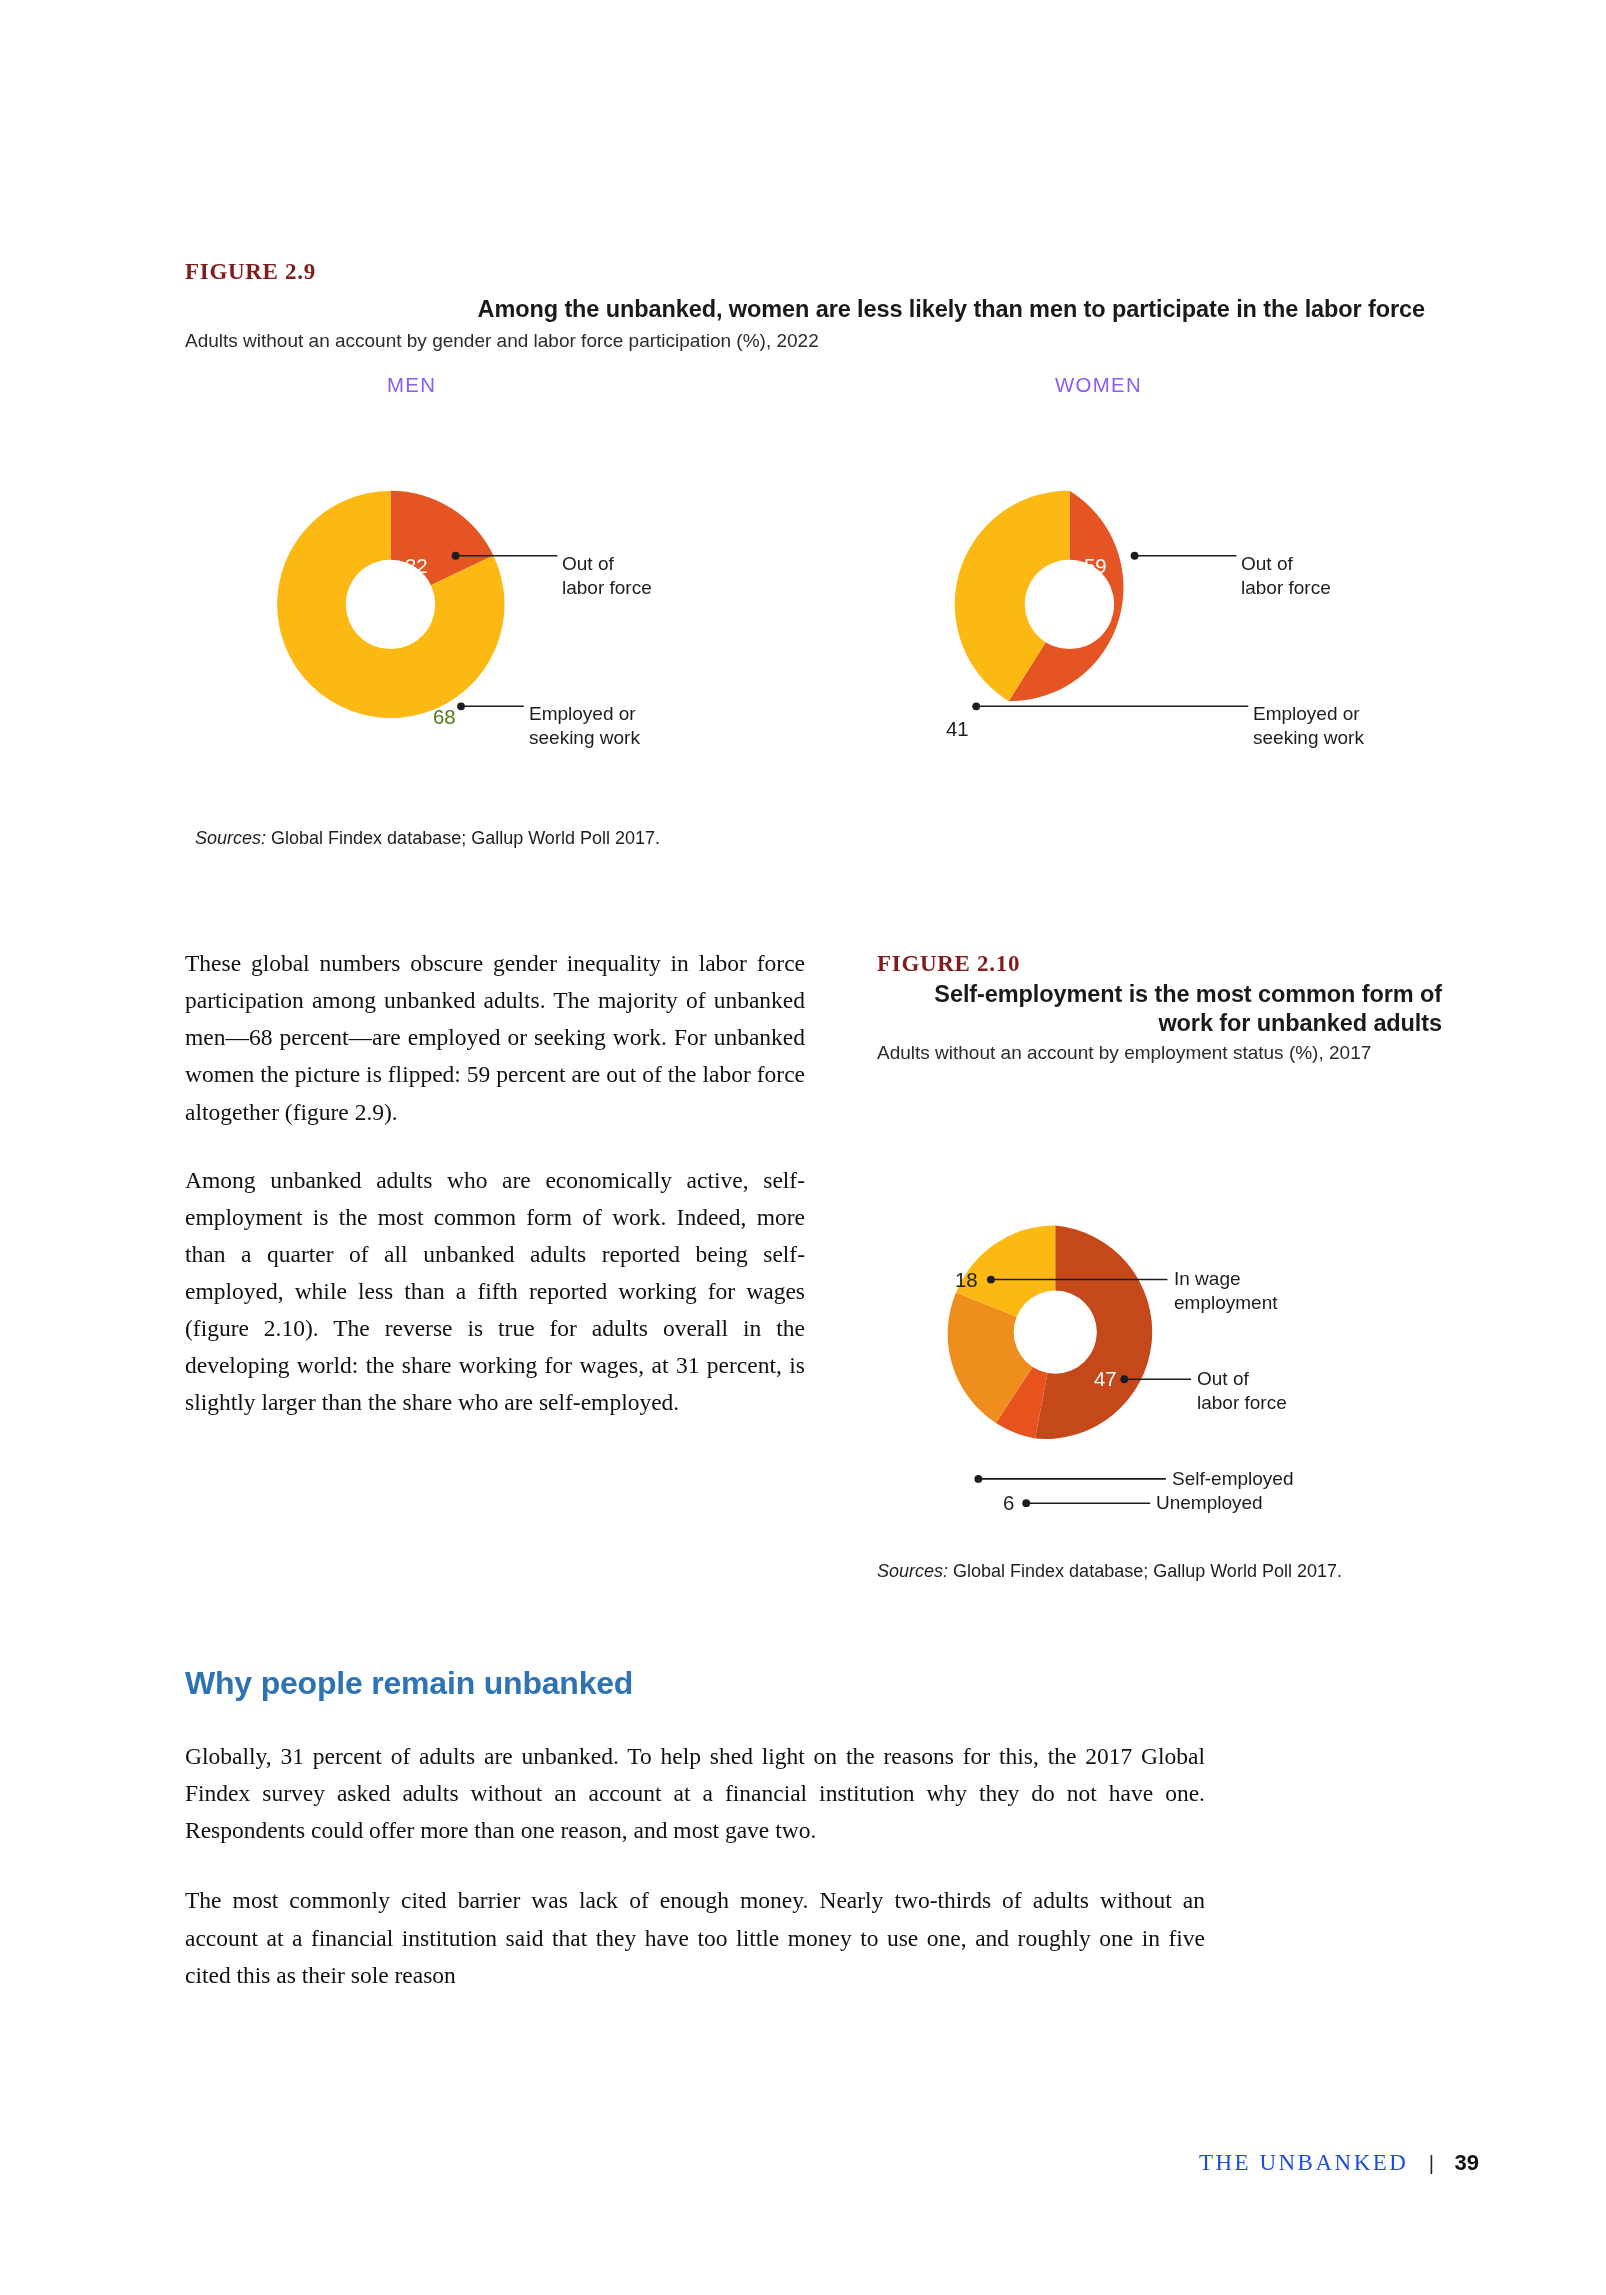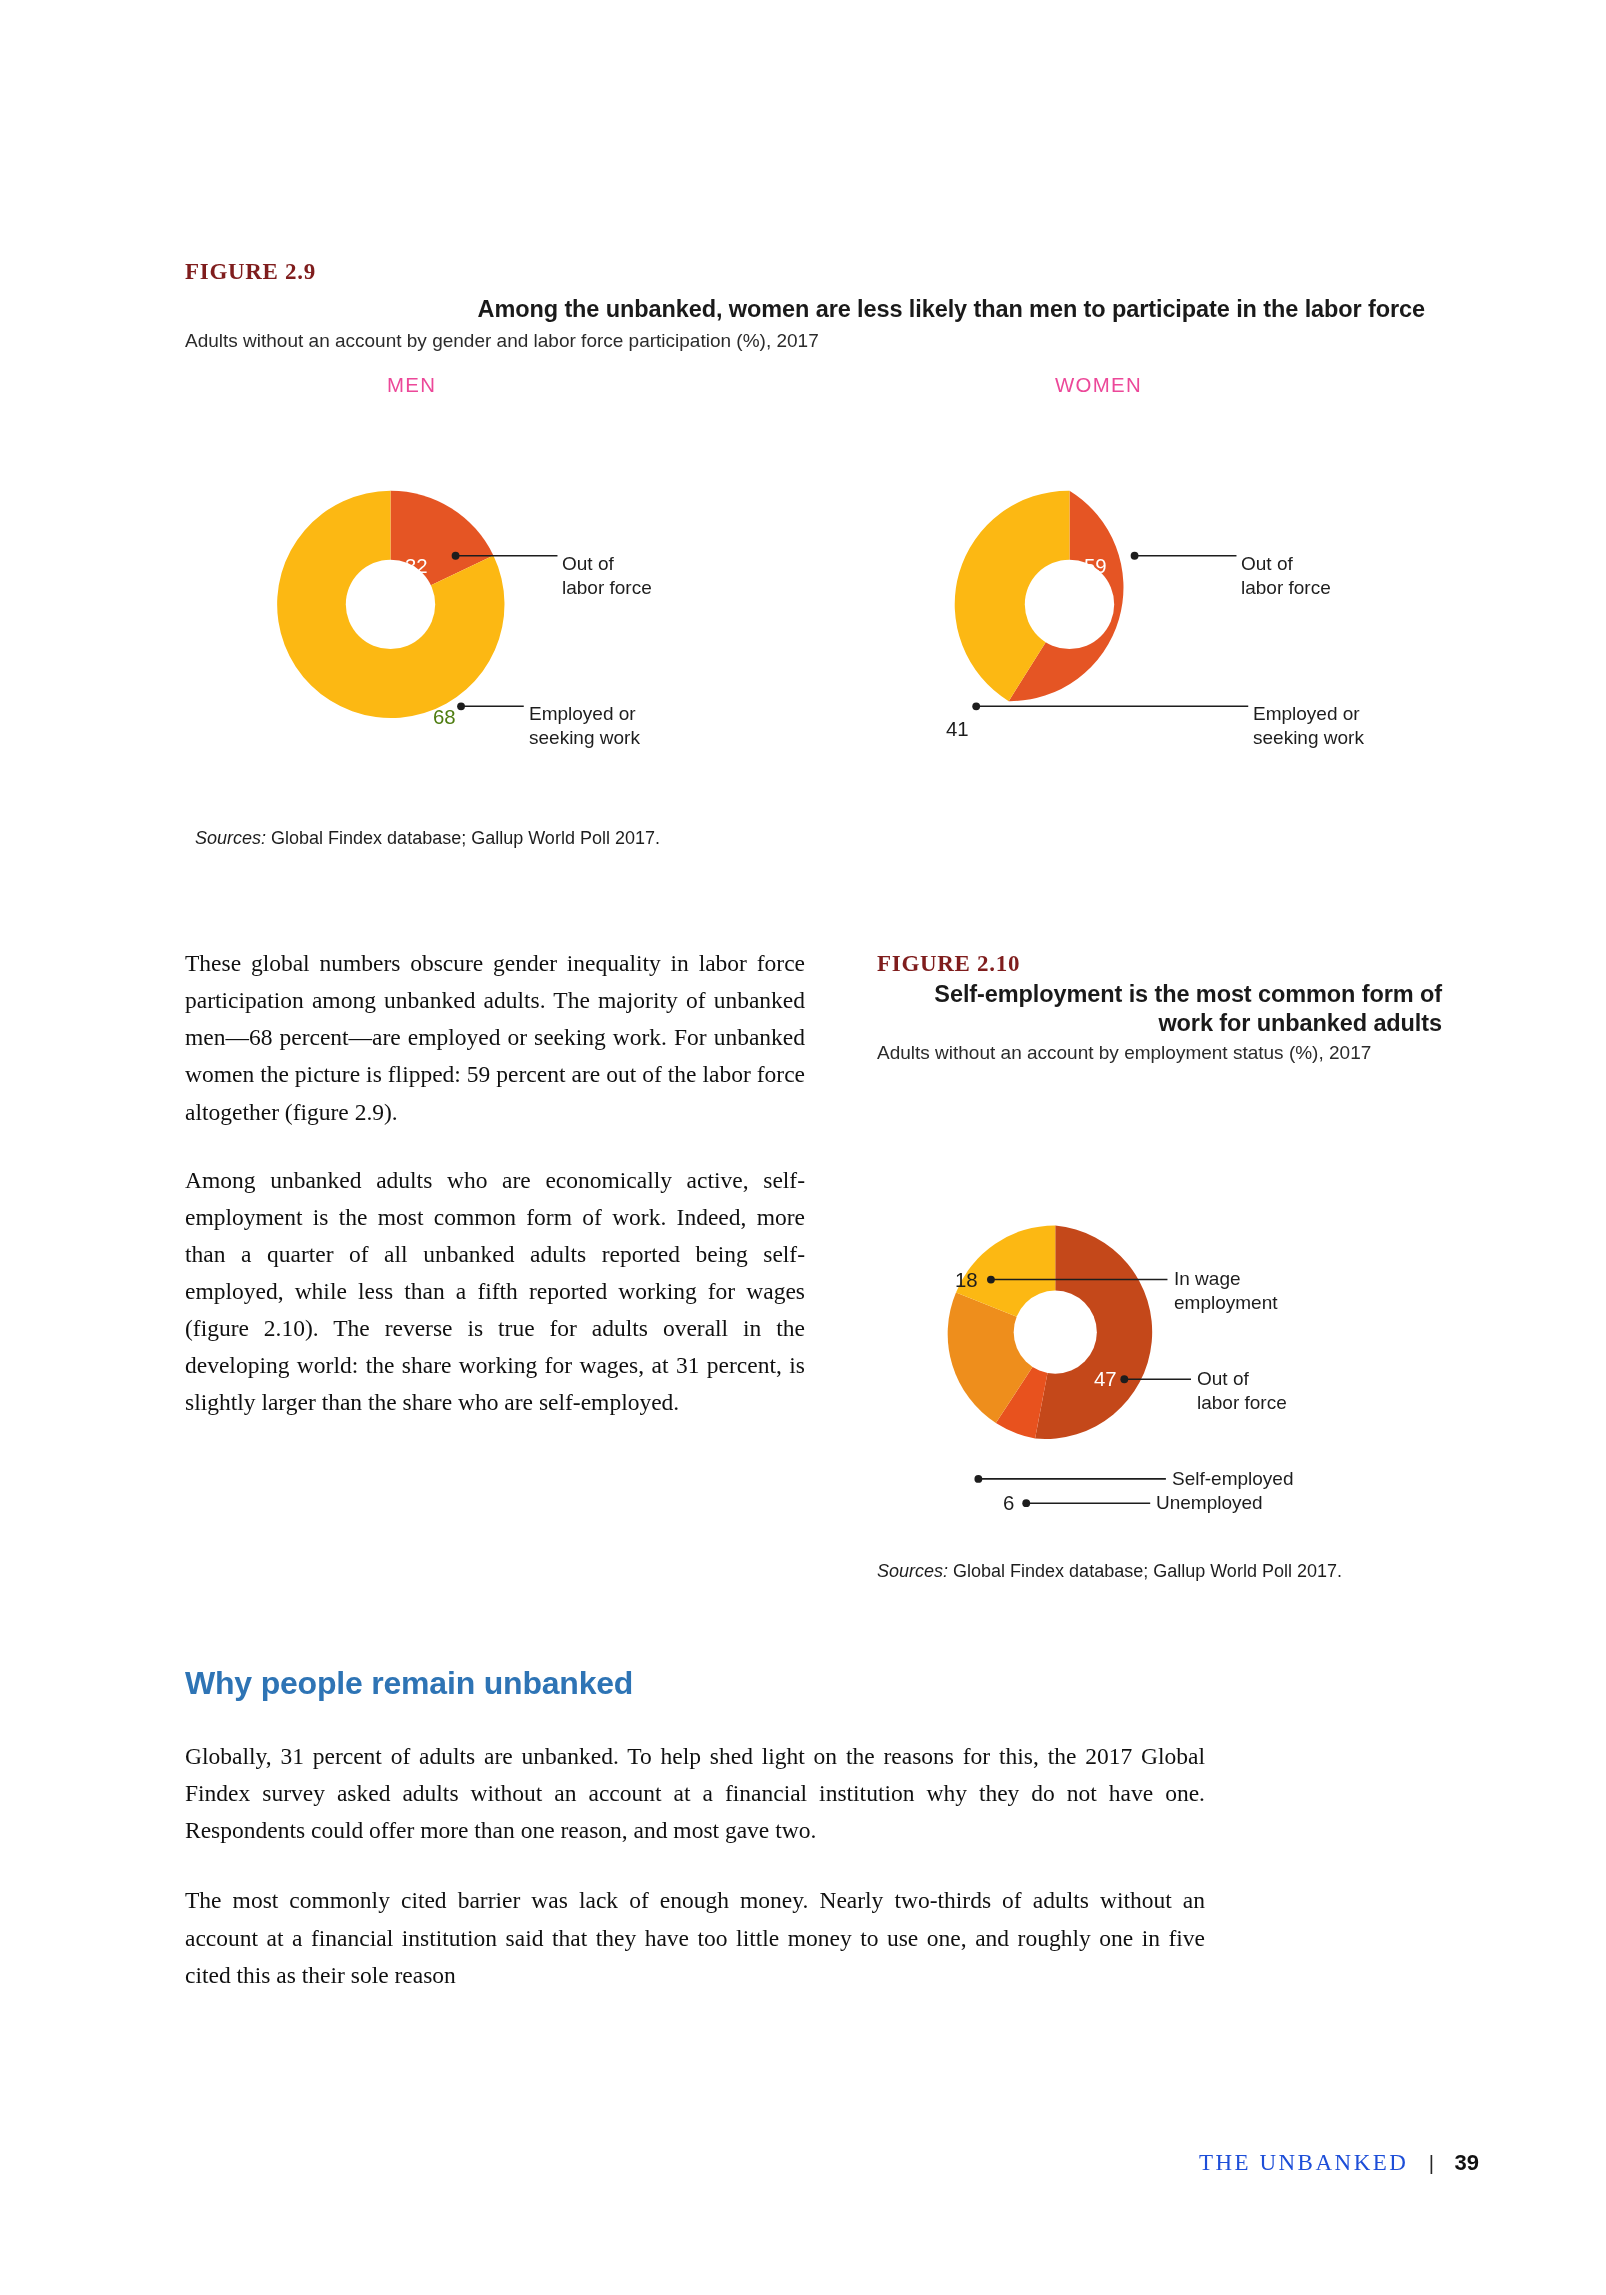"Adults without an account by gender" span.fig-sub { text: 2017 -> 2022 }
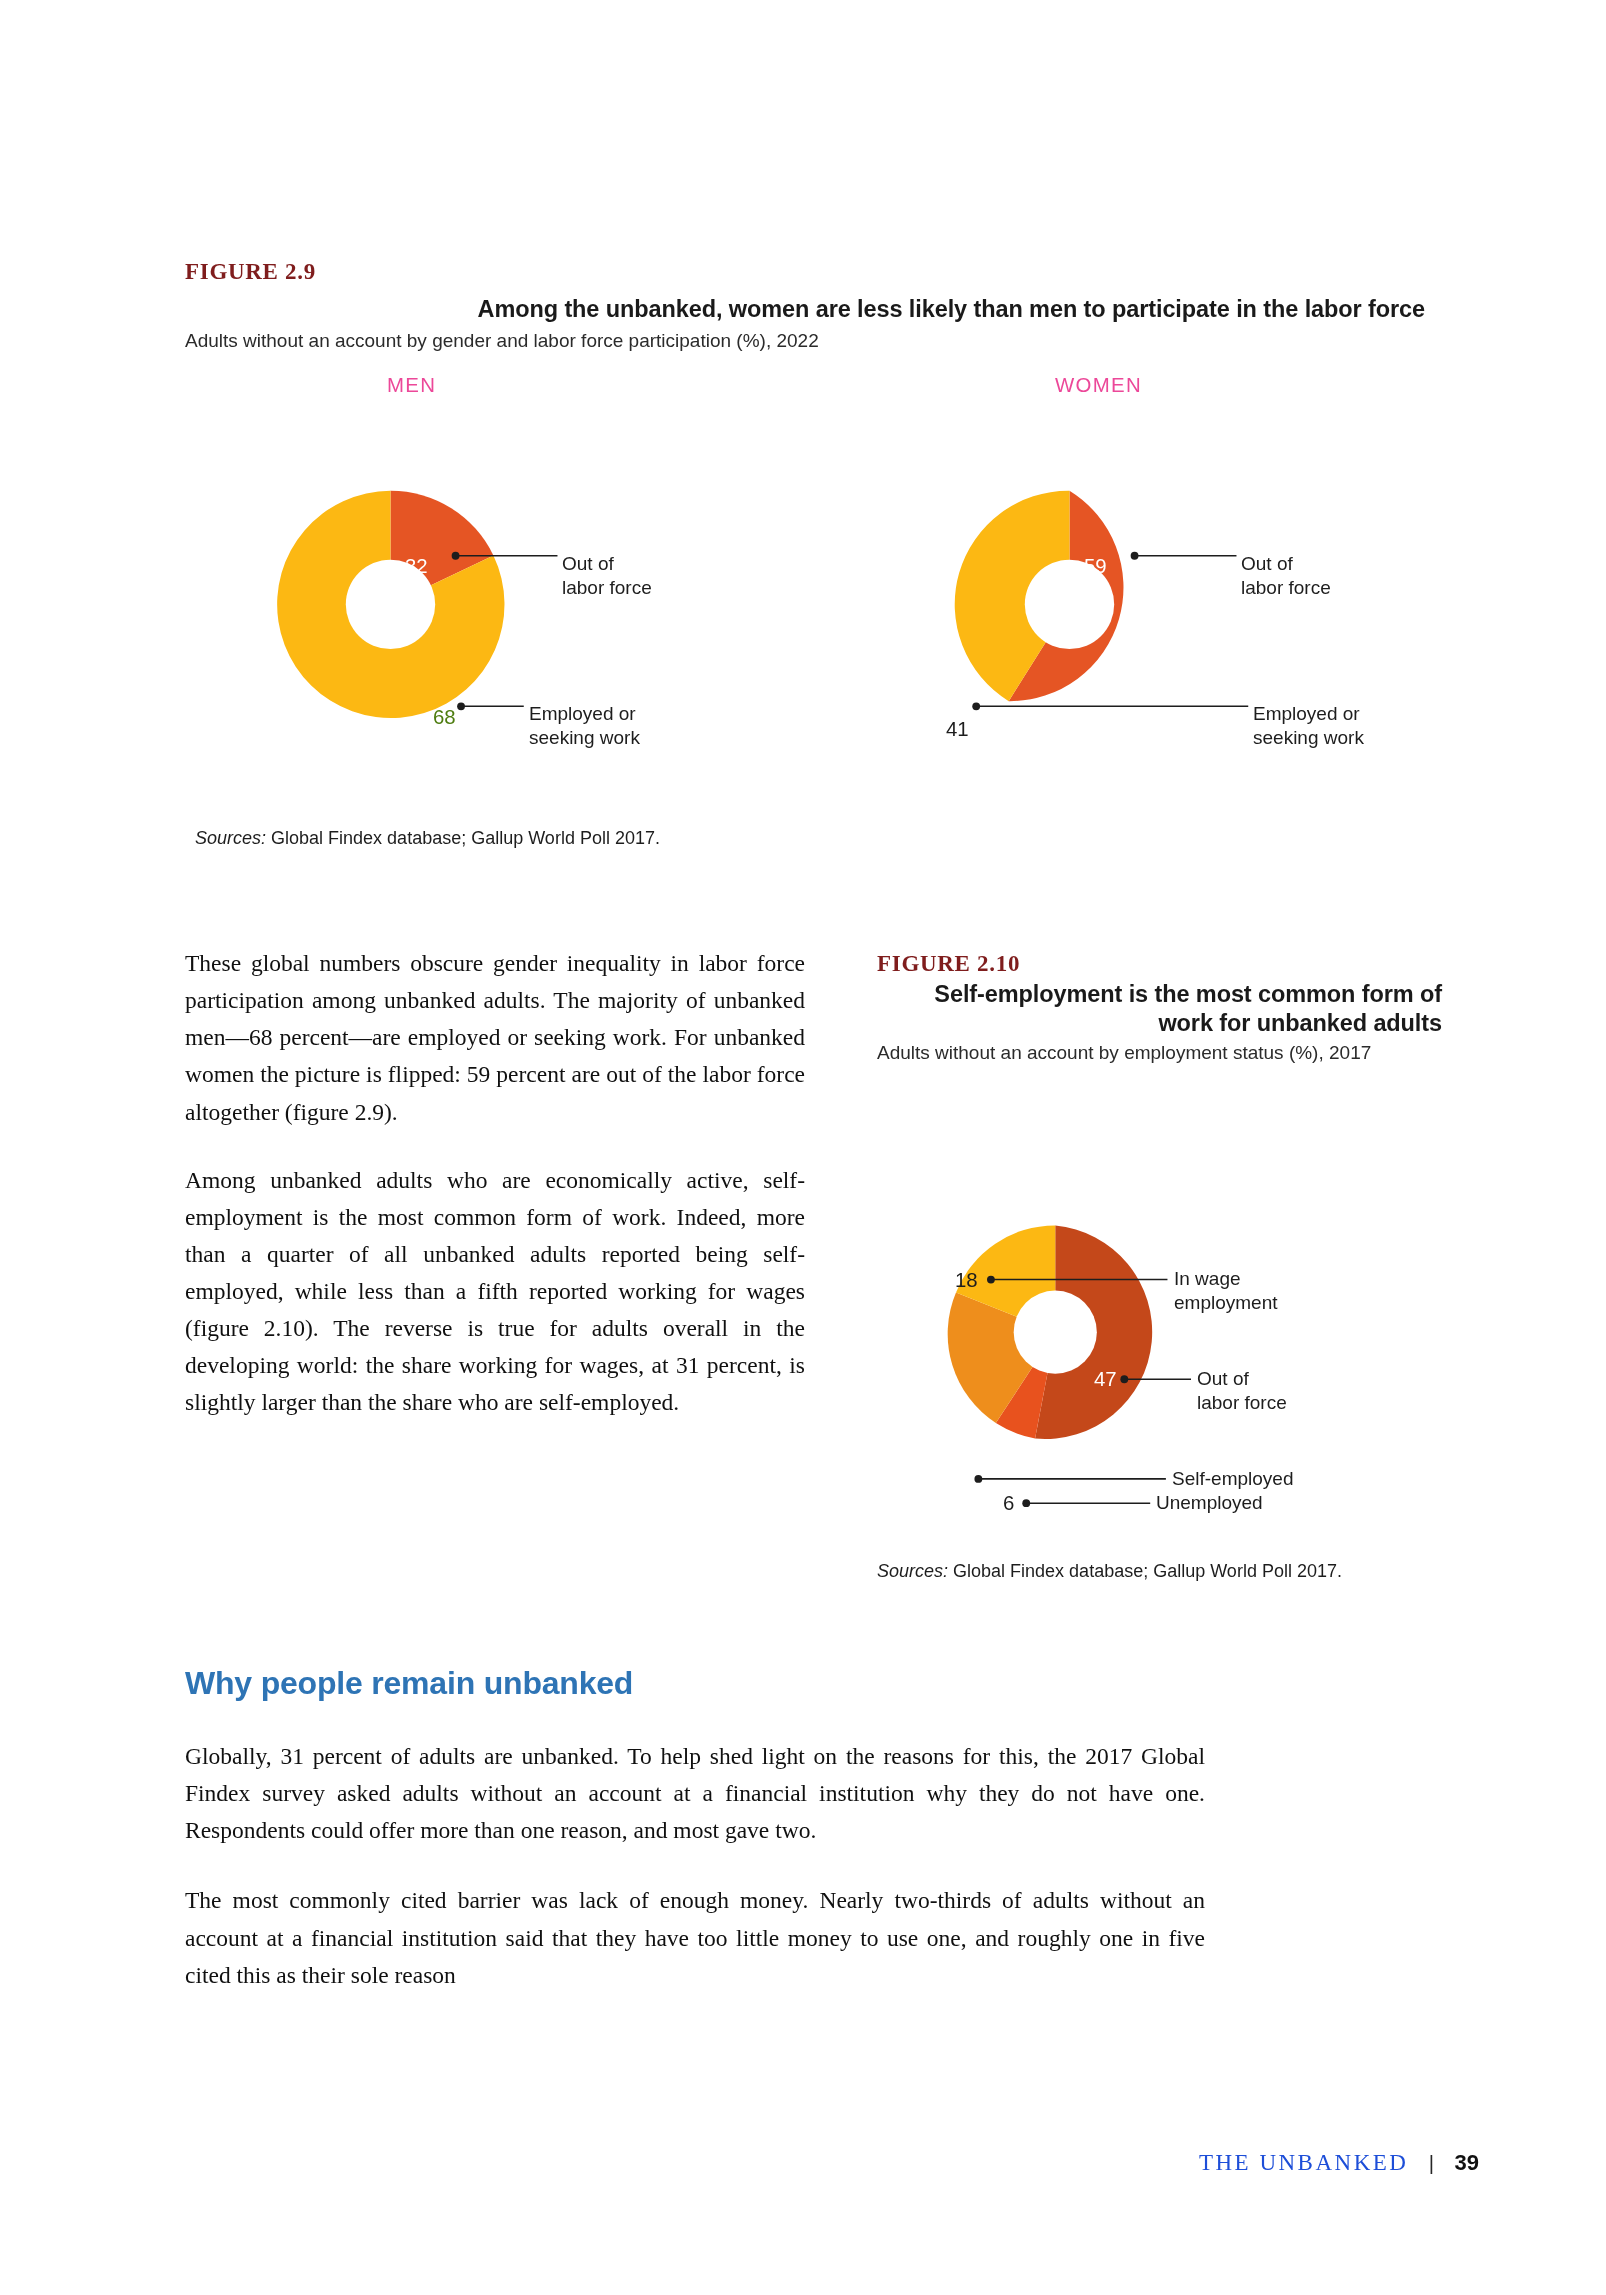"MEN" .gender-label { color: #ec4899 -> #8b5cf6 }
